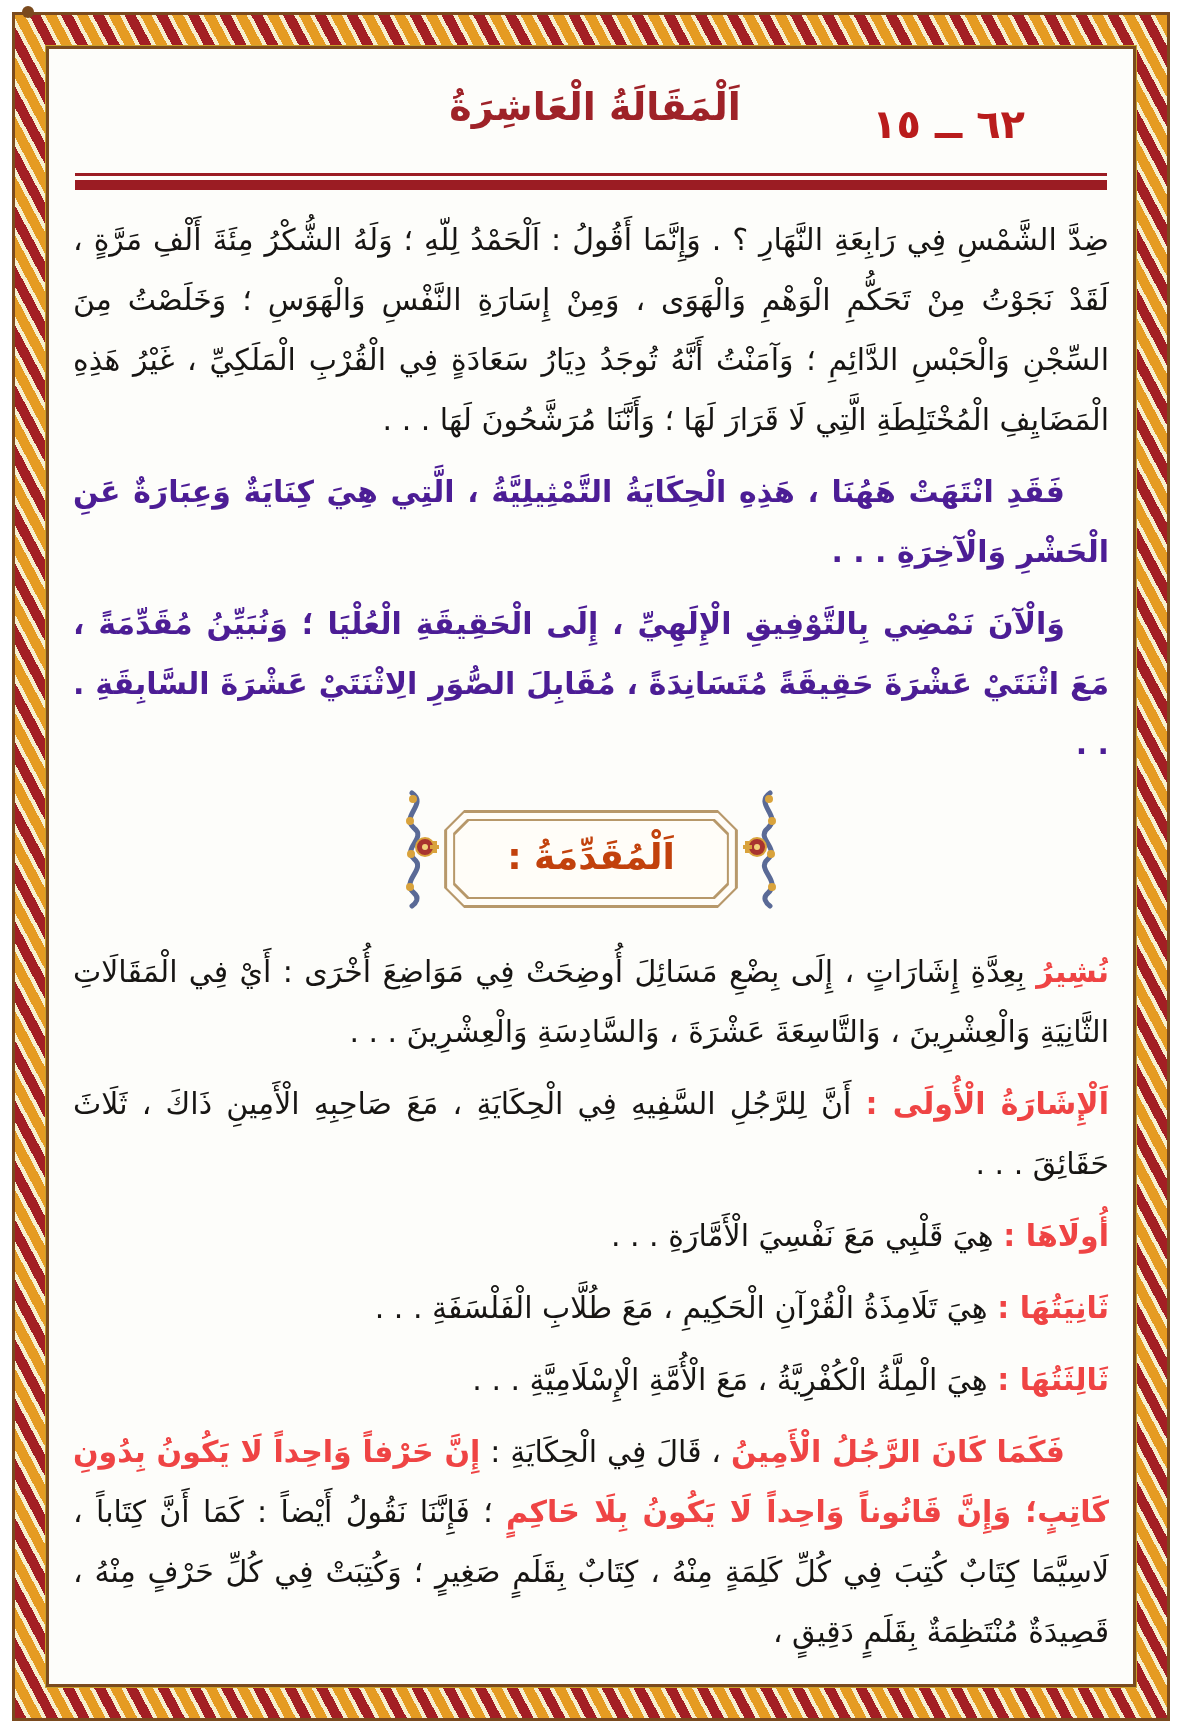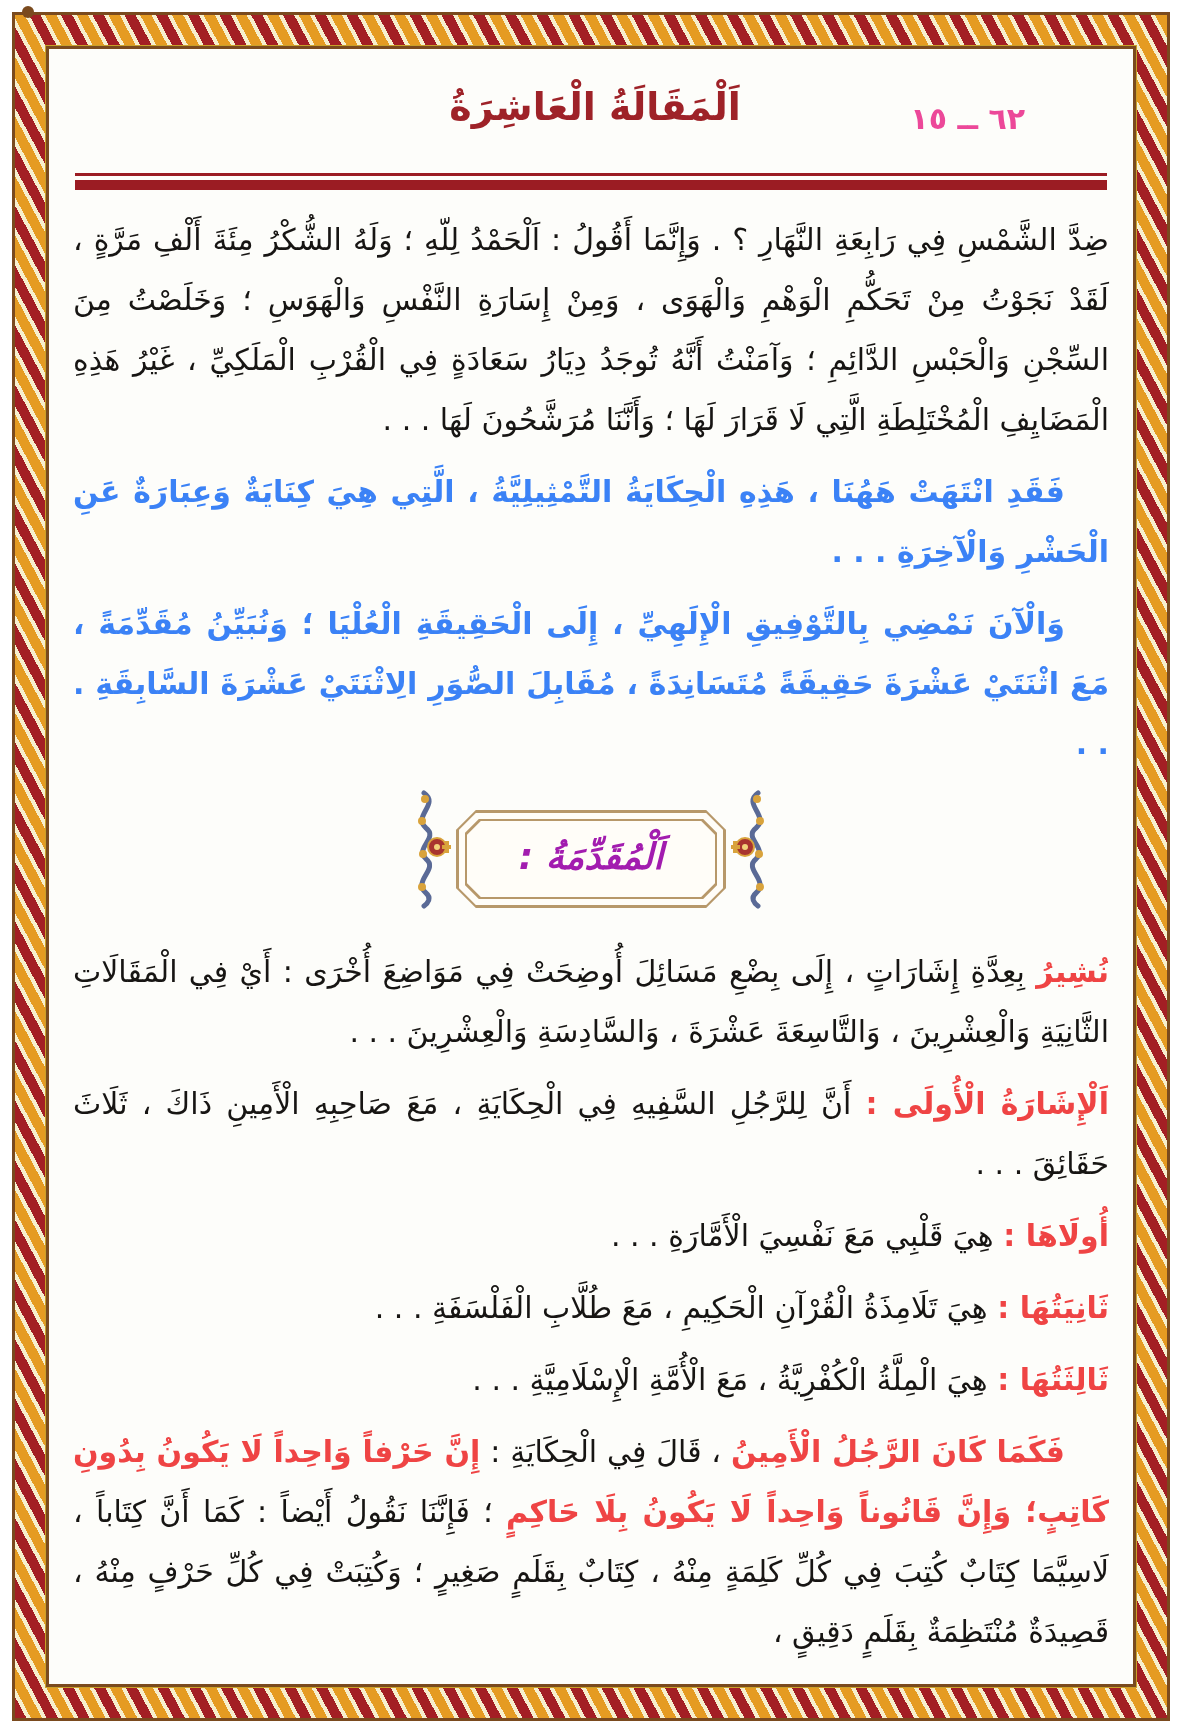"٦٢ ــ ١٥" .page-num { color: #ec4899 -> #b91c1c; font-size: 30px -> 40px }
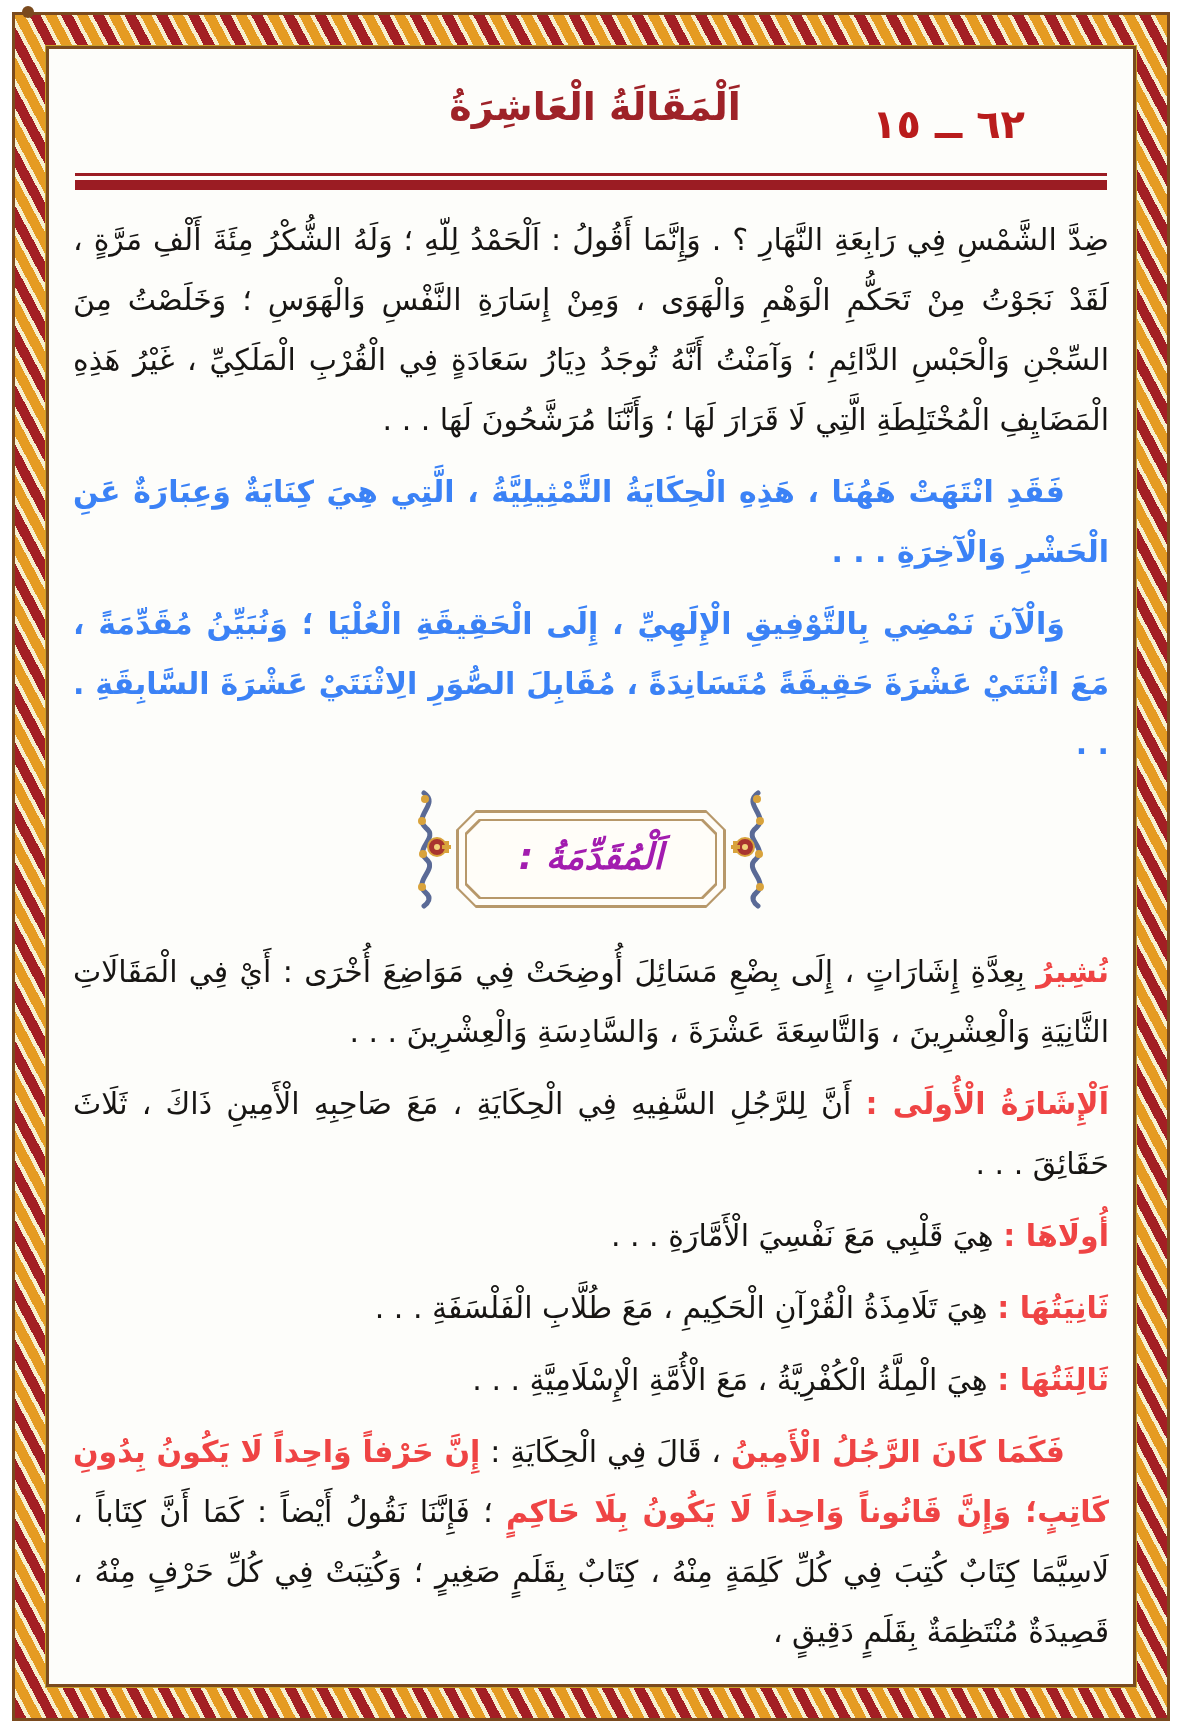"فَقَدِ انْتَهَتْ هَهُنَا ، هَذِهِ" .redpara { color: #3b82f6 -> #4c1d95 }
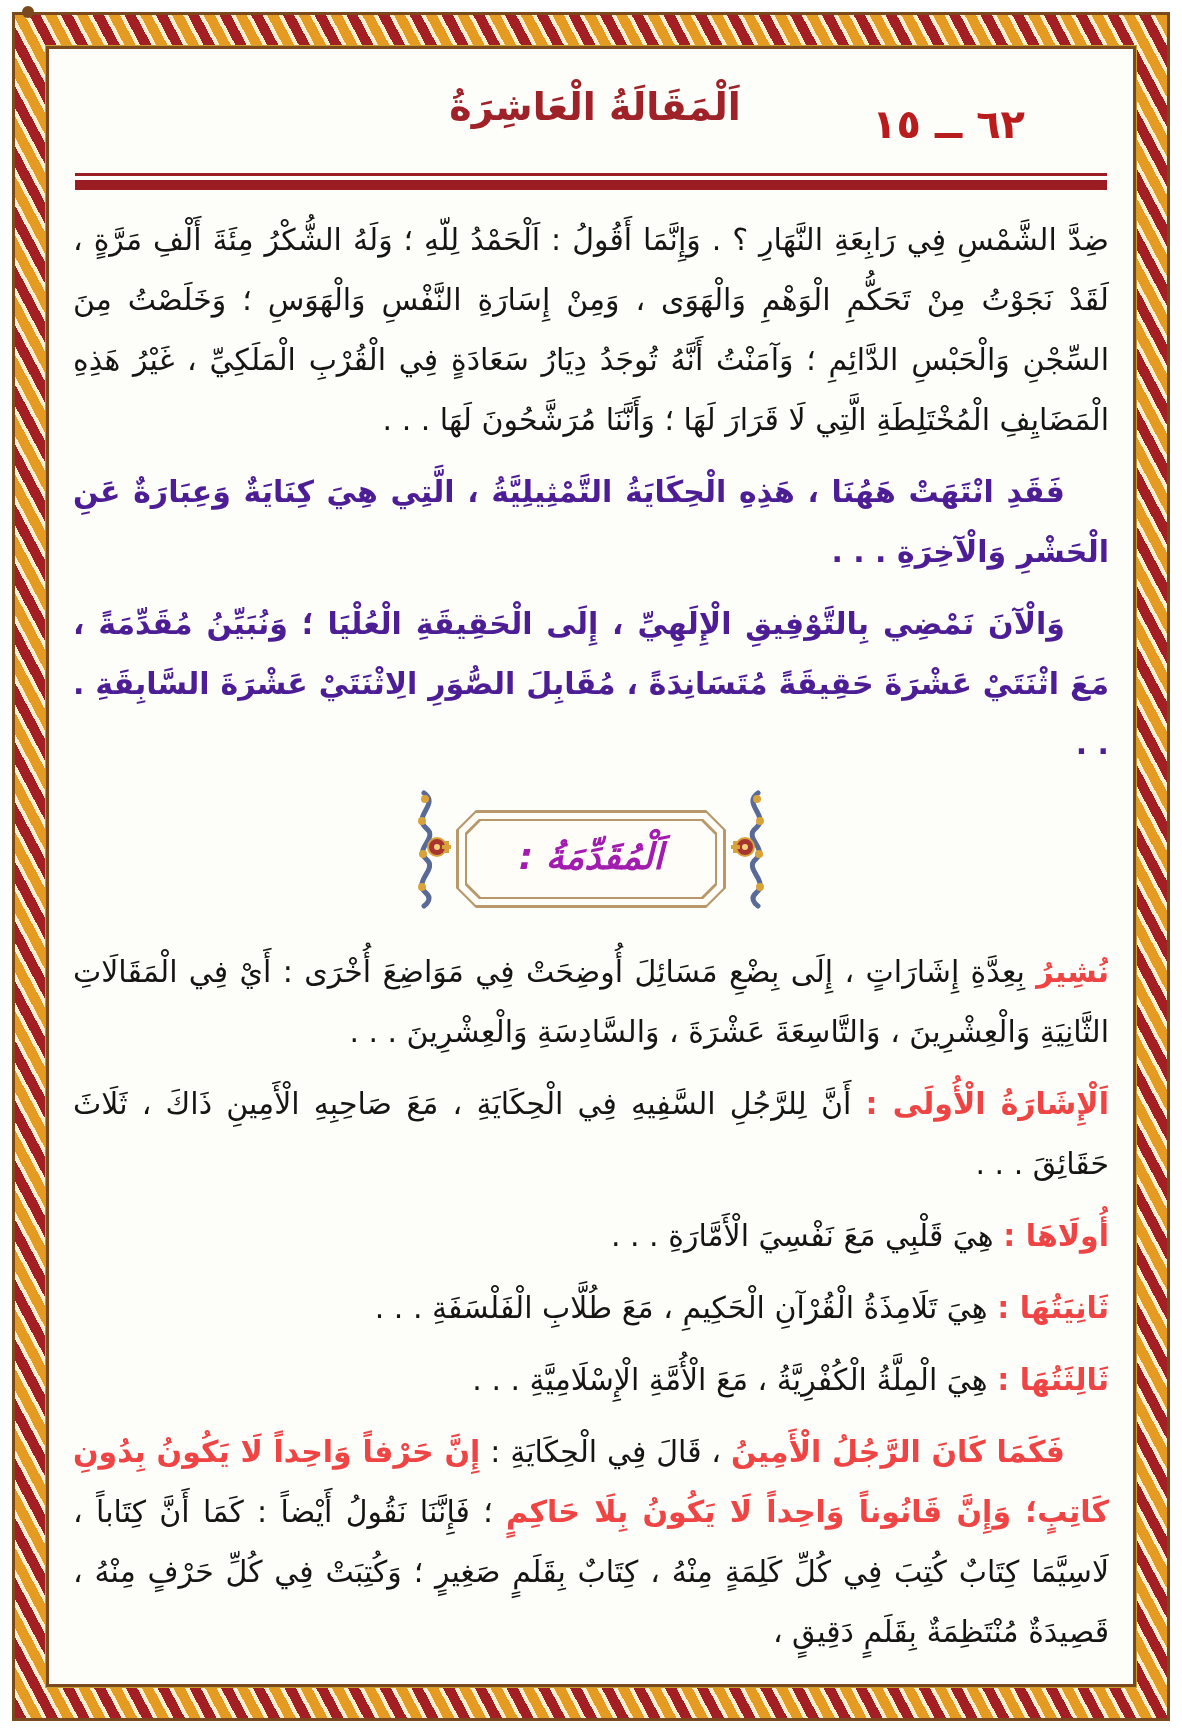"اَلْمُقَدِّمَةُ :" .c4 { color: #a21caf -> #c2410c; font-style: italic -> none }
